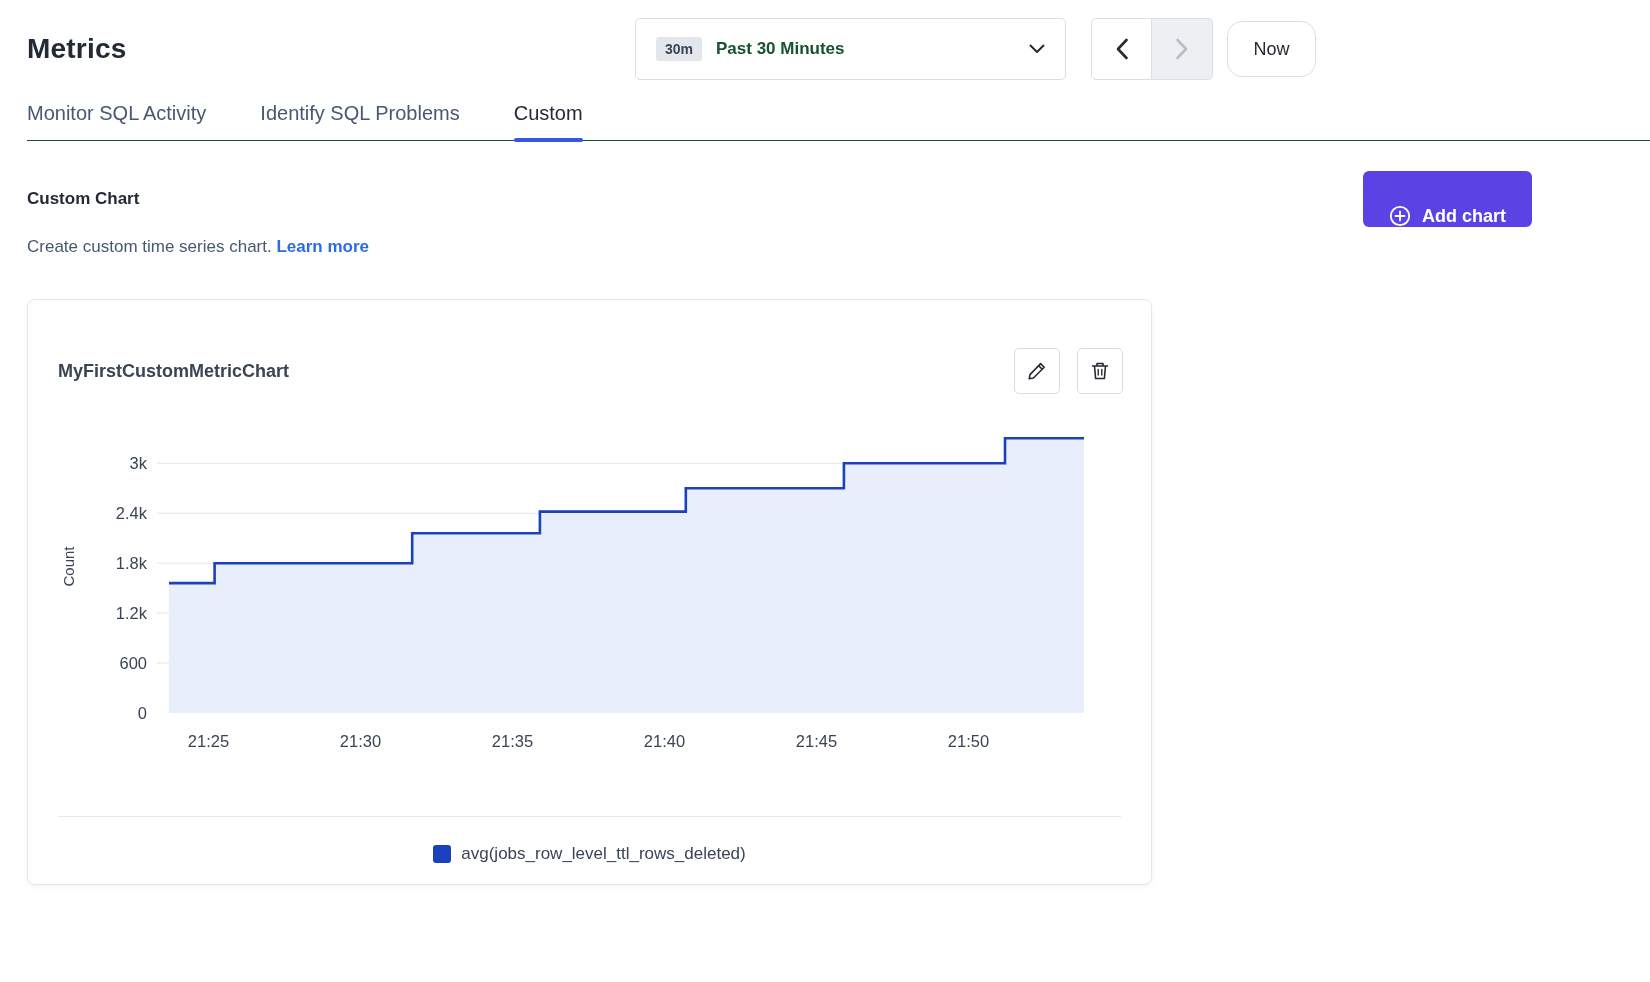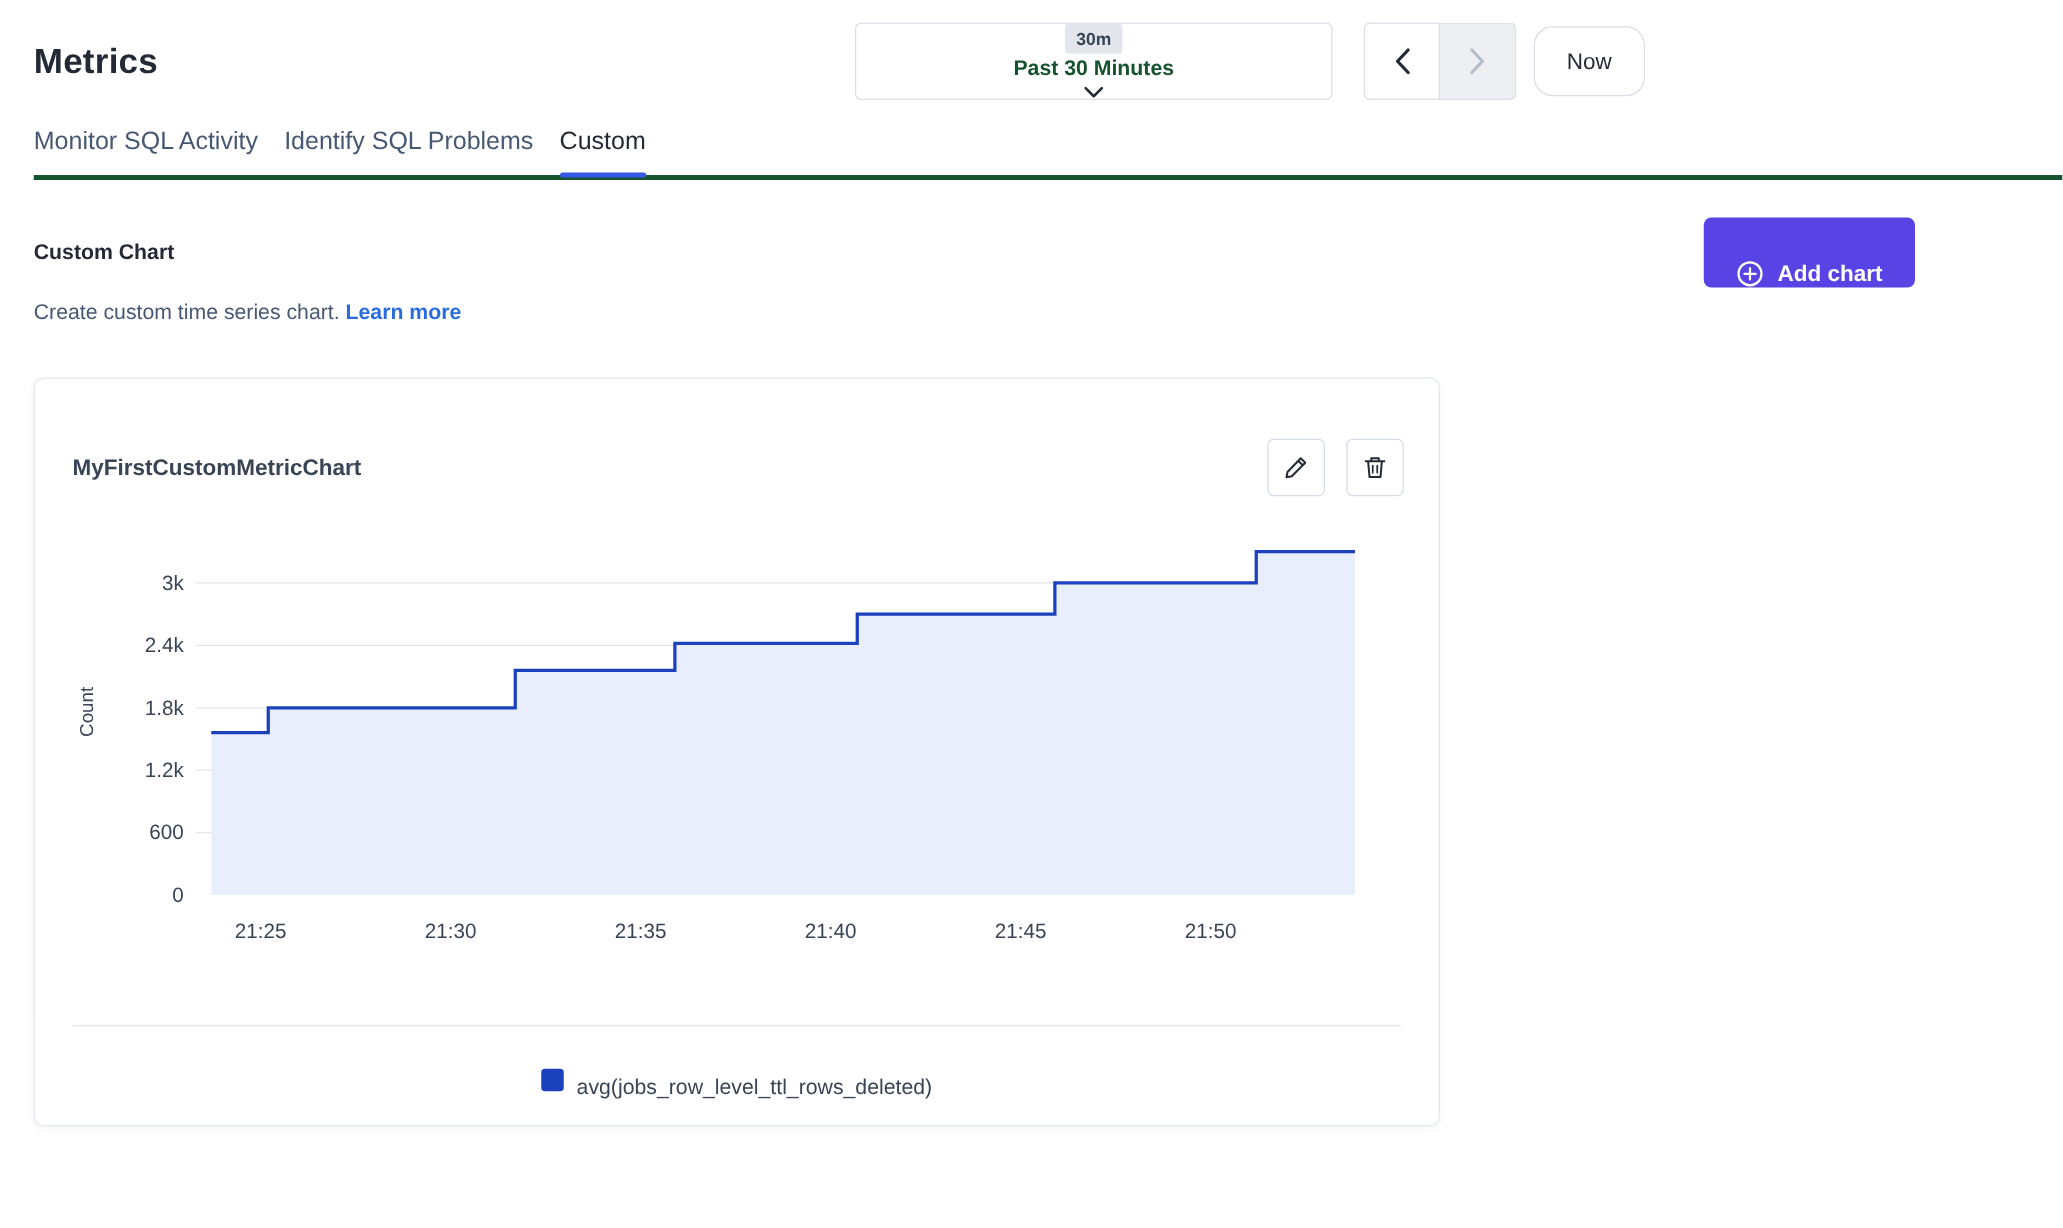"30m" .time-dropdown { flex-direction: column -> none; gap: 2px -> 14px; width: 382px -> 431px }
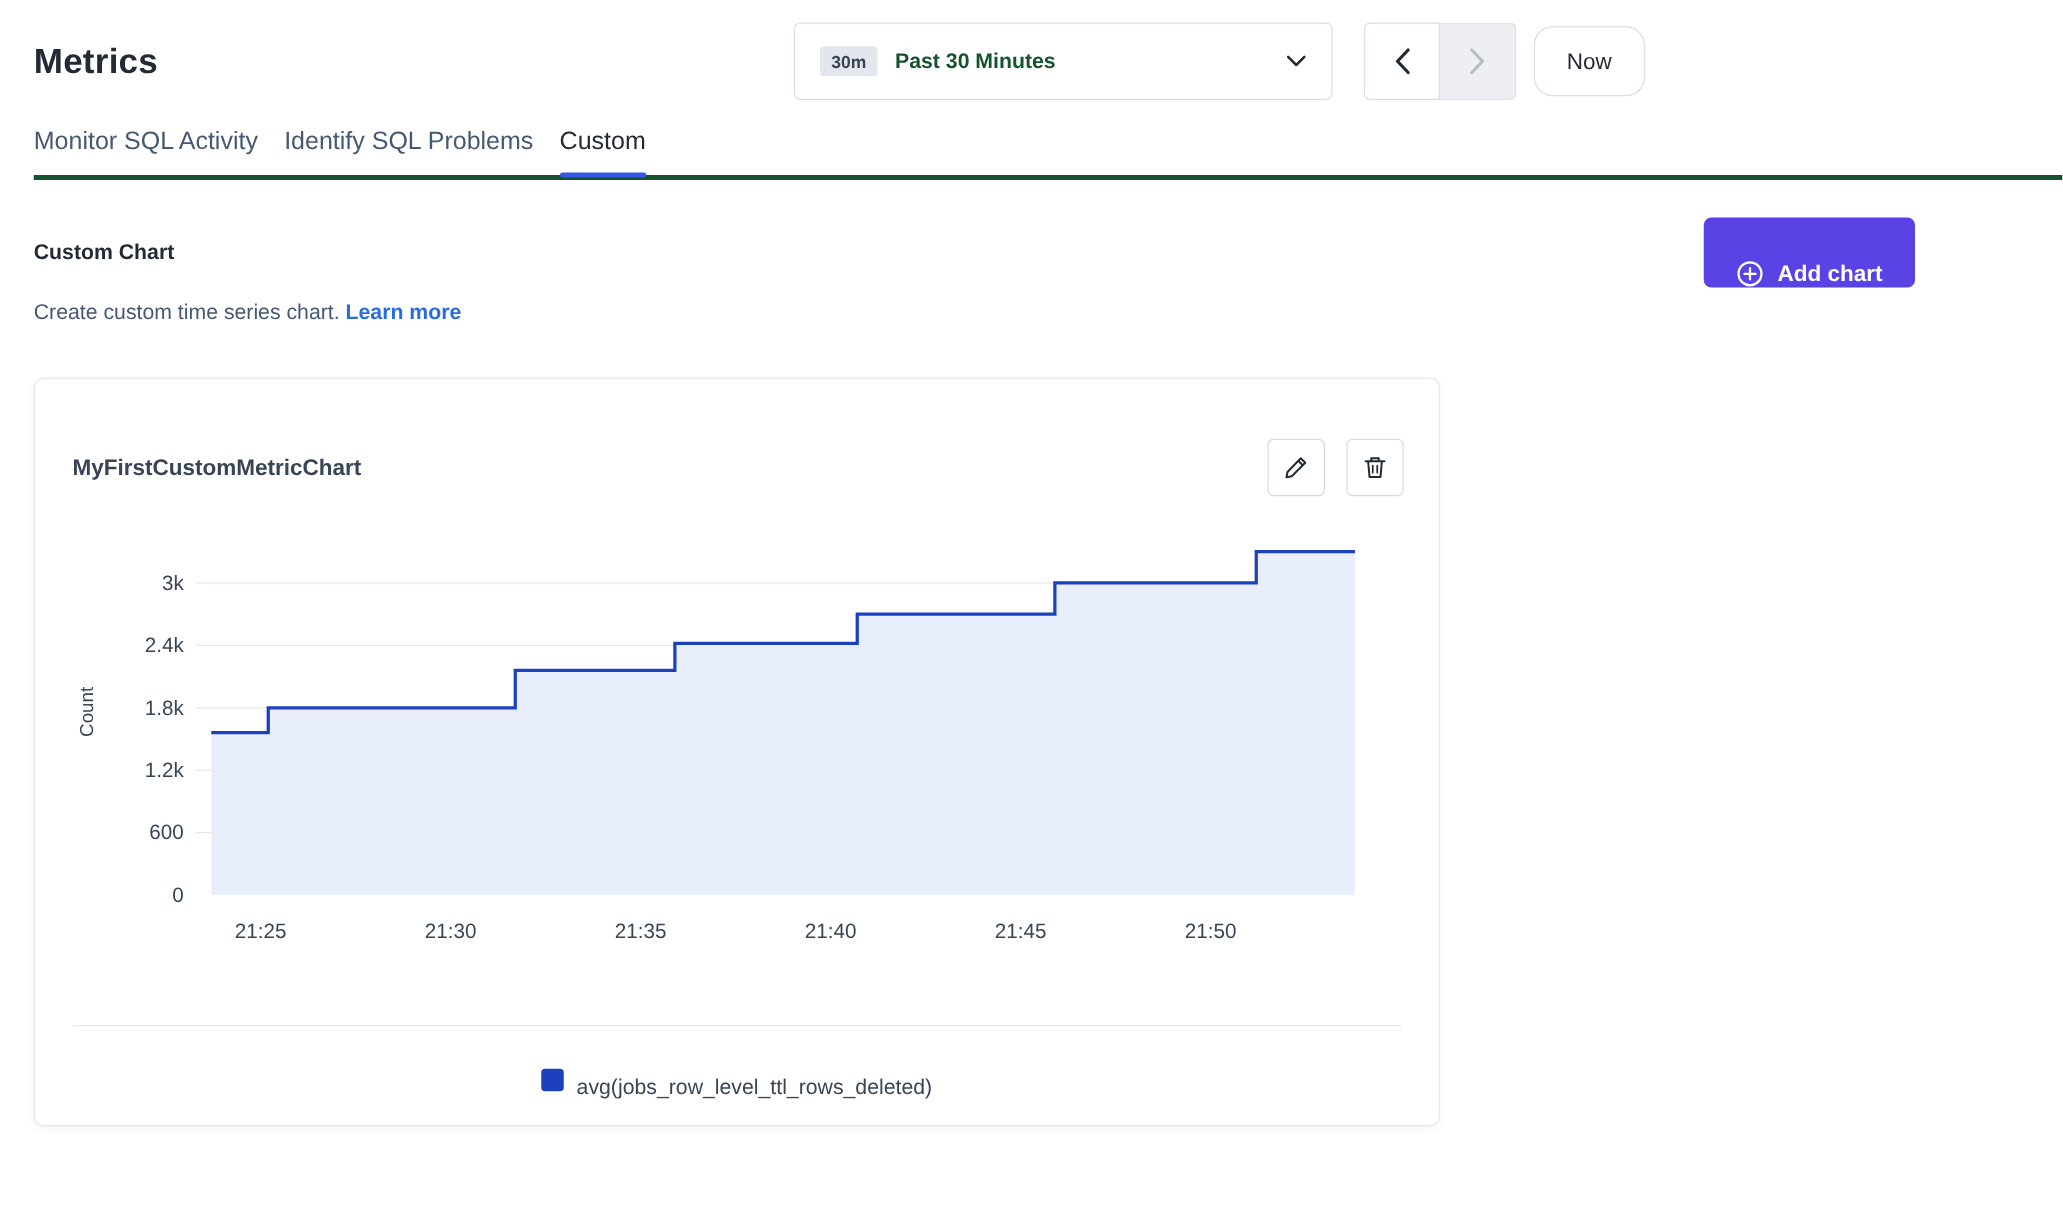"Monitor SQL Activity" .tabs { border-bottom: 4px solid #14532d -> 1px solid #14532d; gap: 21px -> 54px }
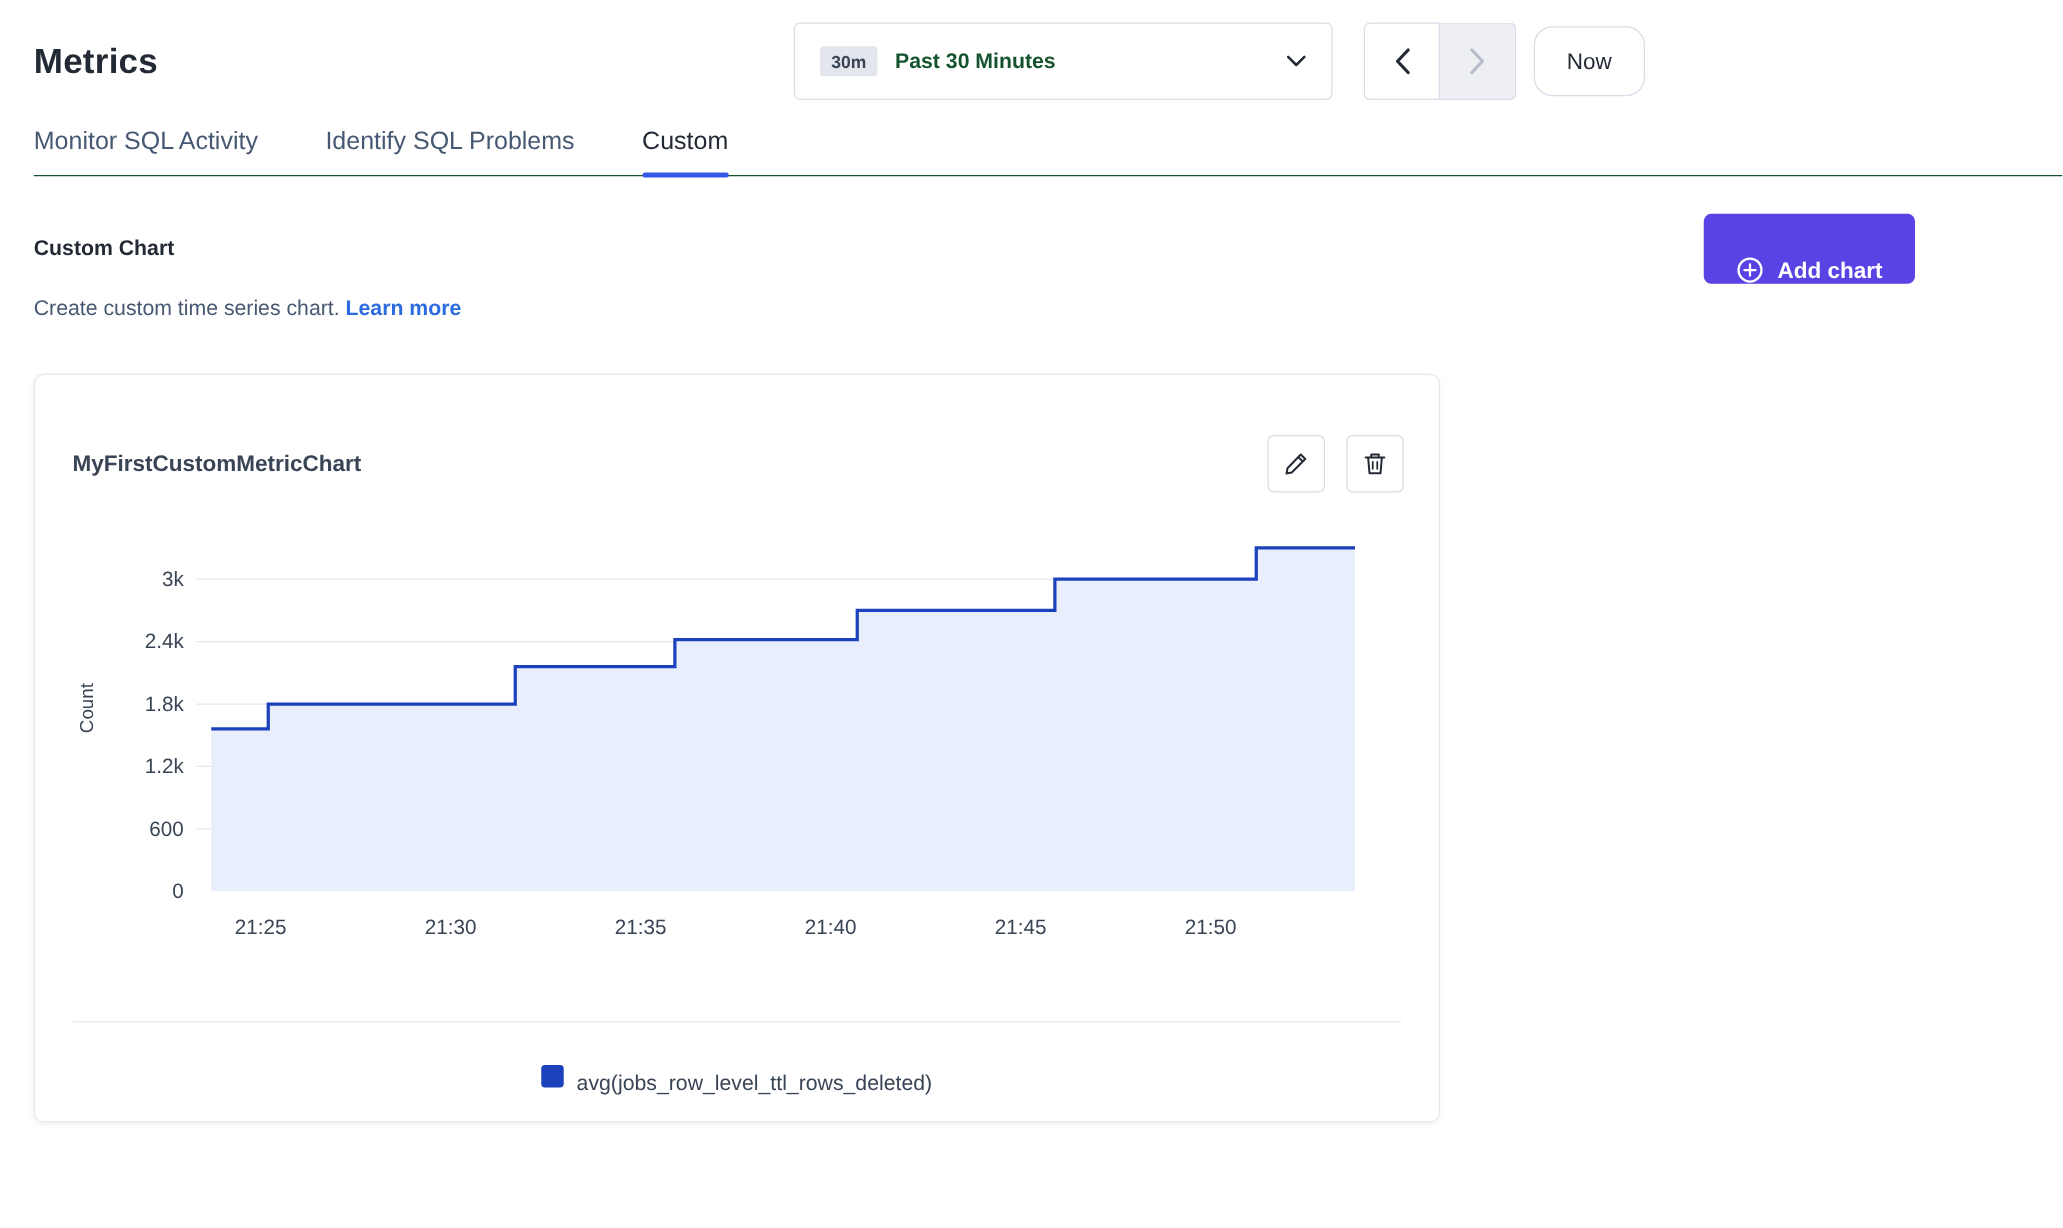"avg(jobs_row_level_ttl_rows_deleted)" .legend-label { margin-top: 12px -> none }
